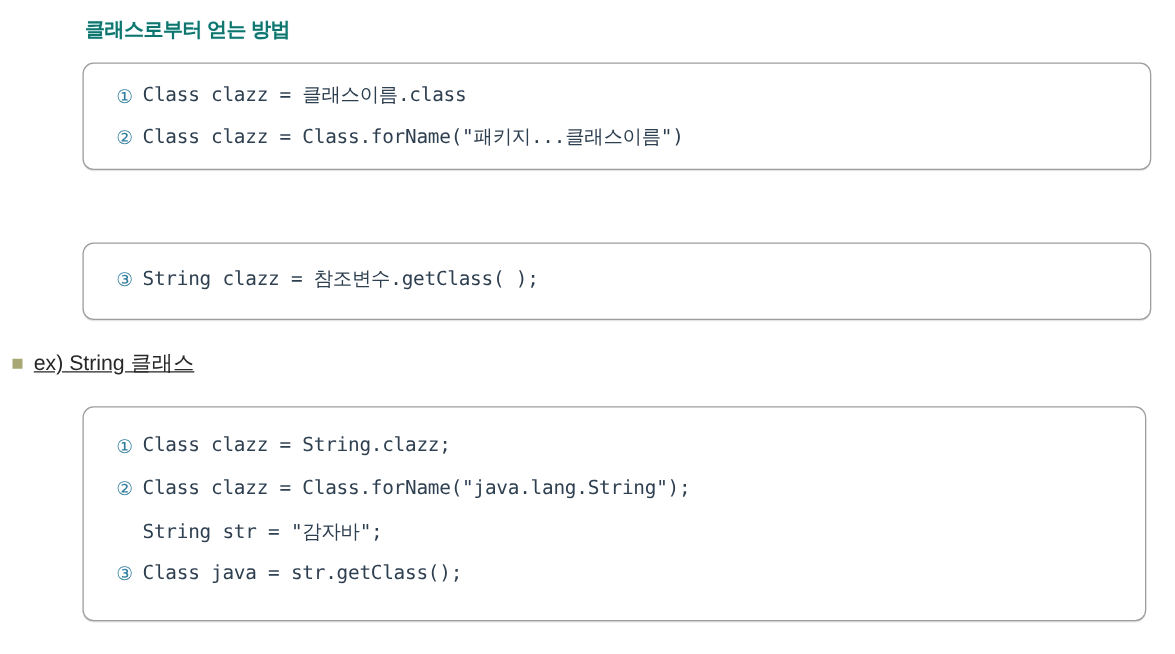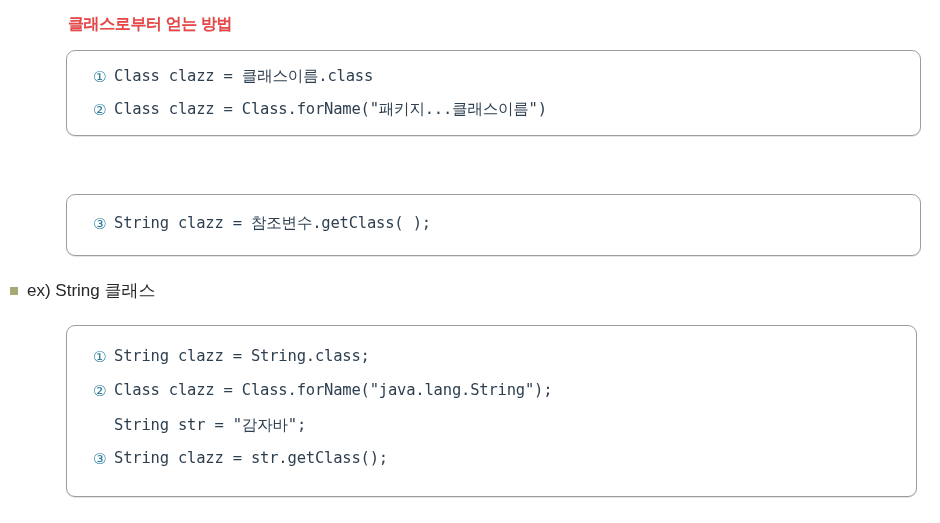"클래스로부터 얻는 방법" .section-heading { color: #ef4444 -> #0f766e }
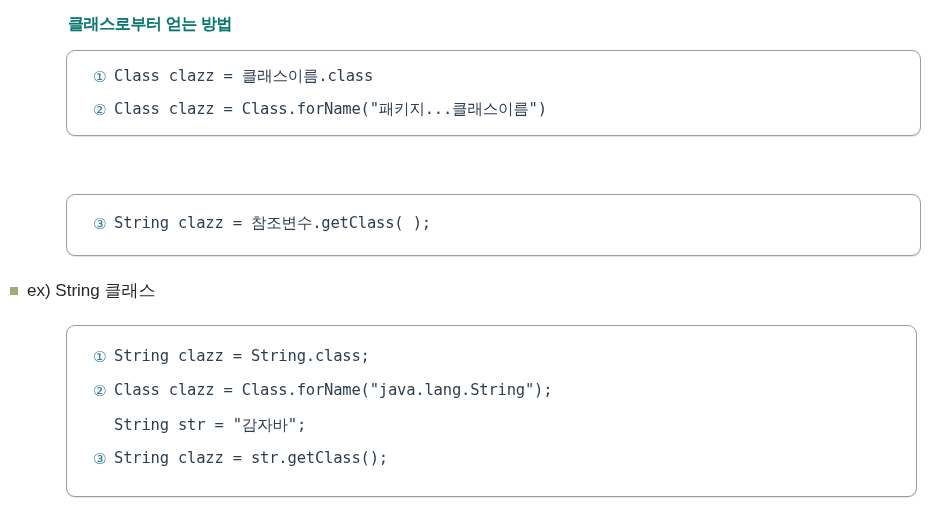"ex) String 클래스" #bullet-text { text-decoration: none -> underline }
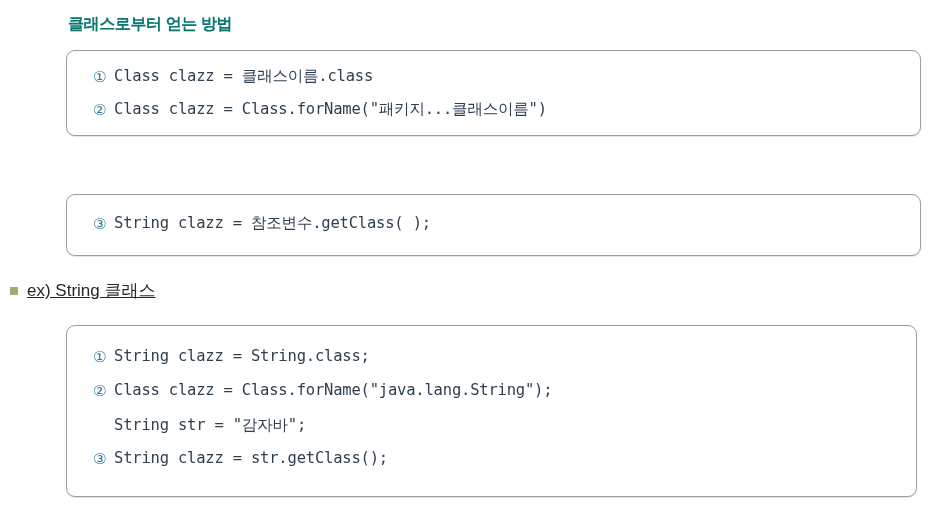"String clazz = String.class;" span.code-text { text: String clazz = String.class -> Class clazz = String.clazz }
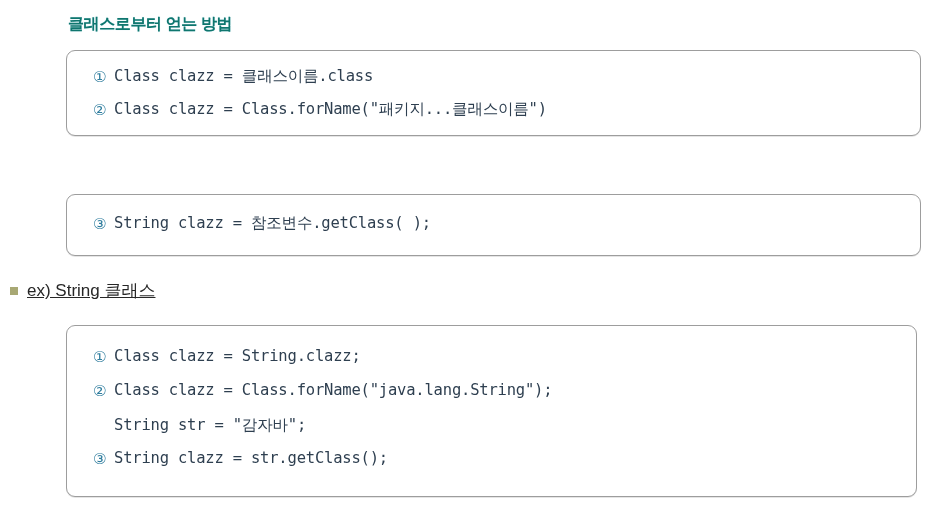"String clazz = str.getClass();" span.code-text { text: String clazz -> Class java }
